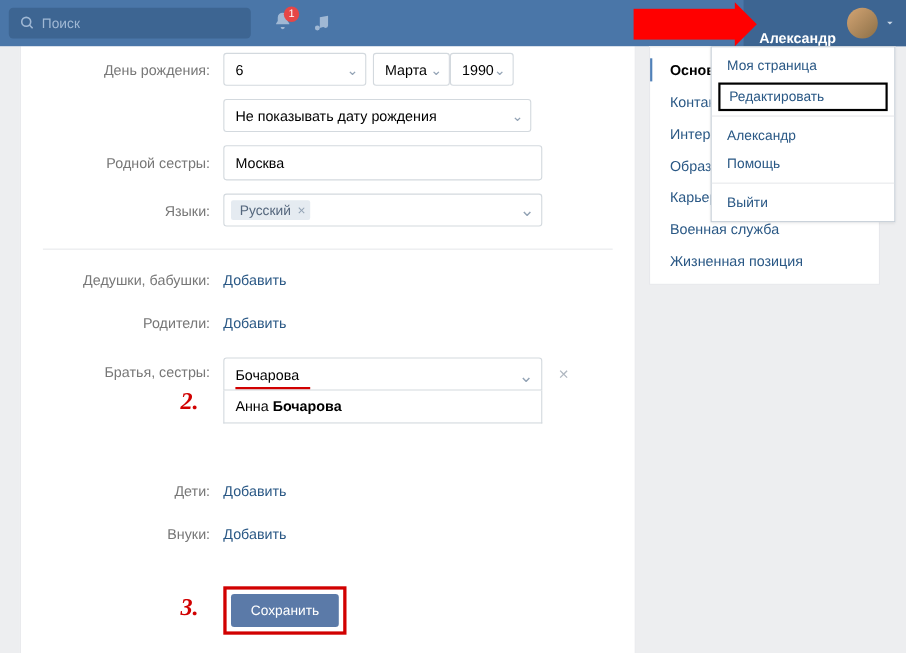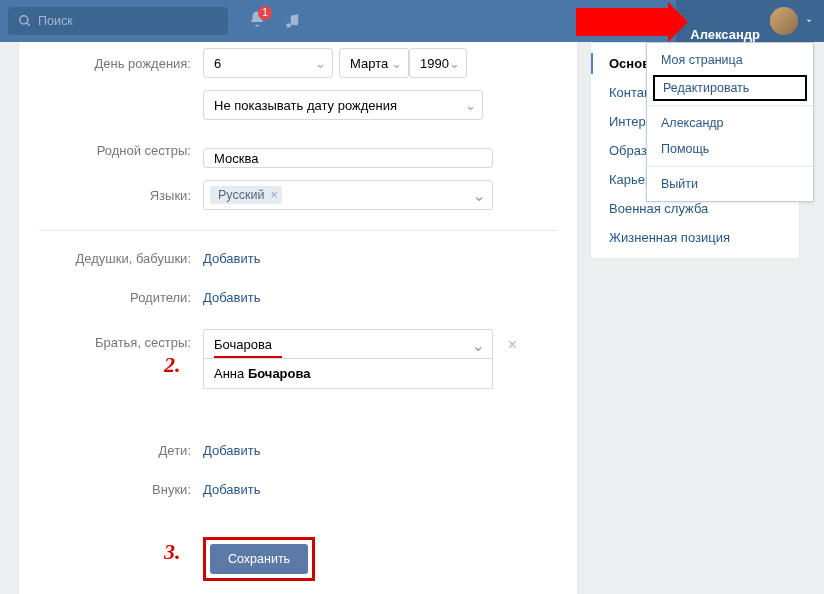"Москва" .text-input { height: 20px -> 32px; margin-top: 16px -> none }
